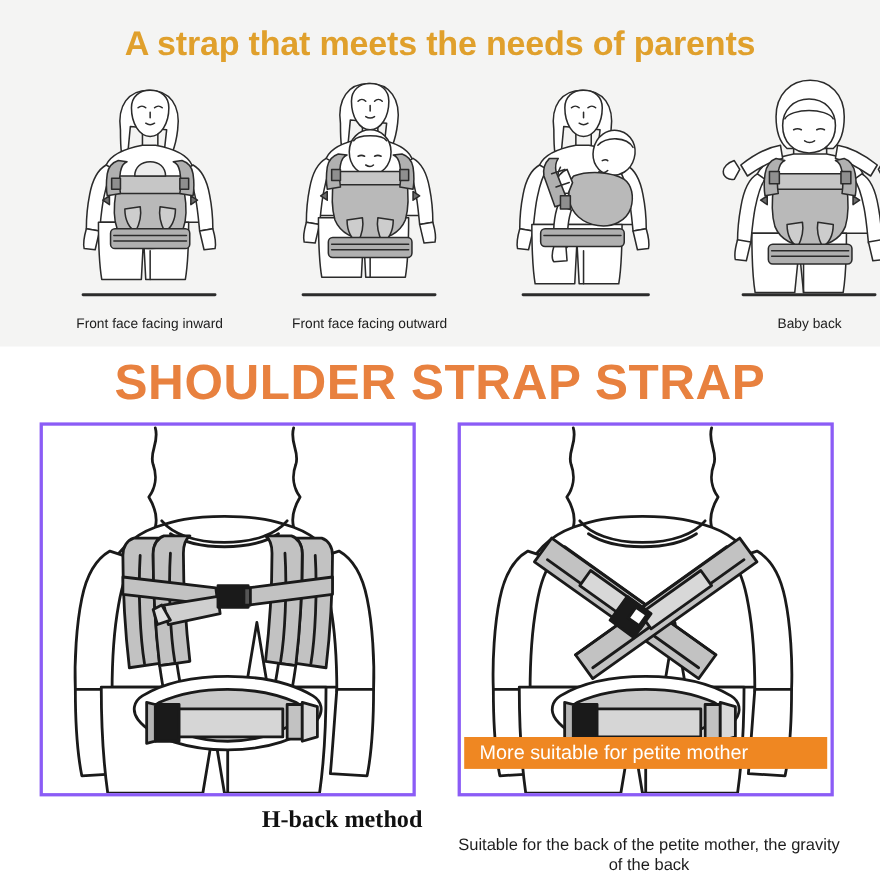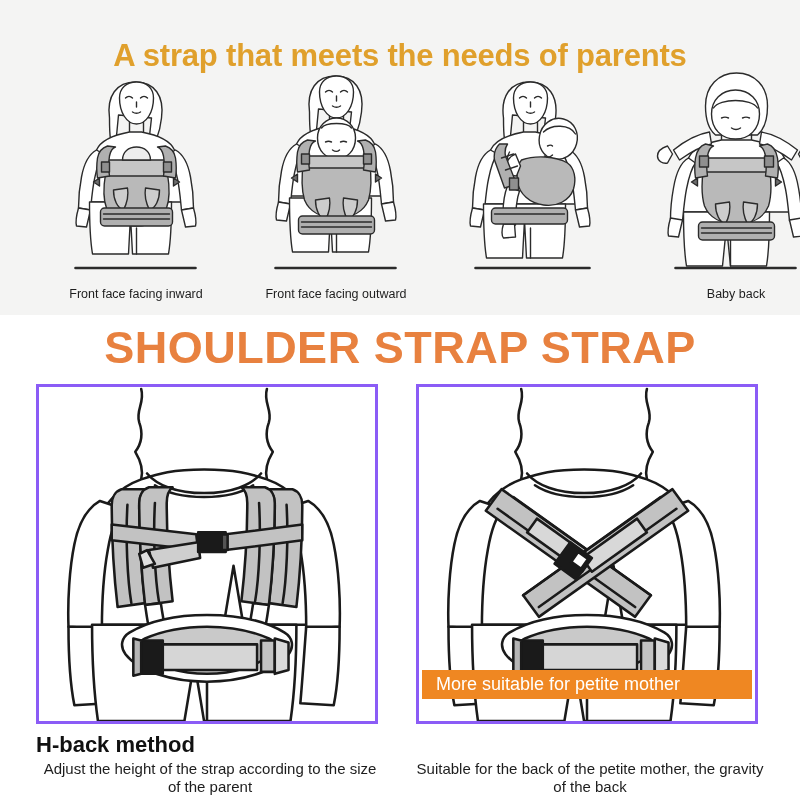"A strap that meets the" .headline { margin-top: 16px -> none }
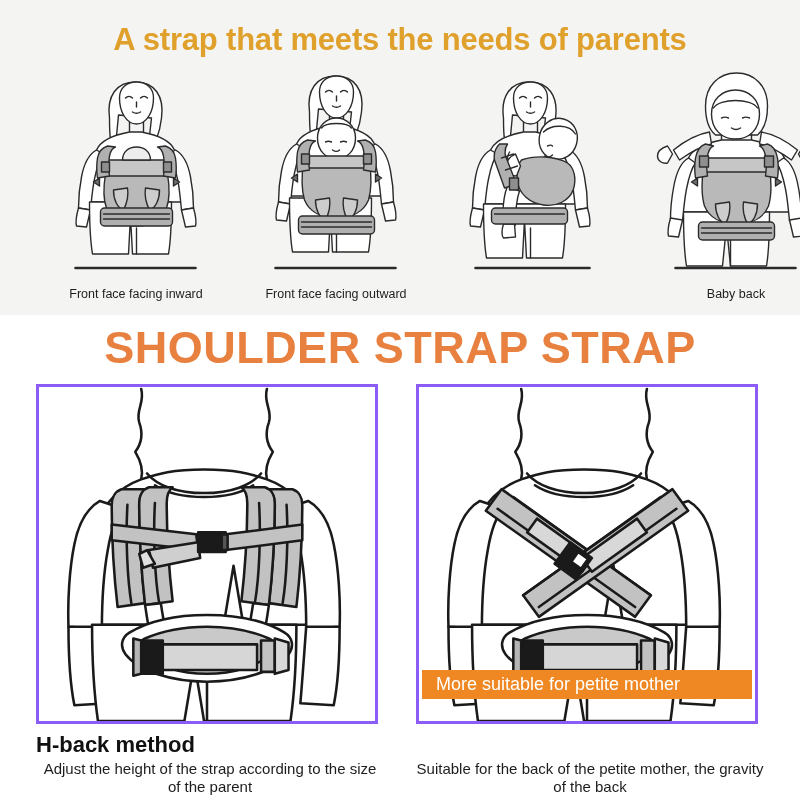"H-back method" .method-name { font-family: none -> Liberation Serif, serif; text-align: left -> right }
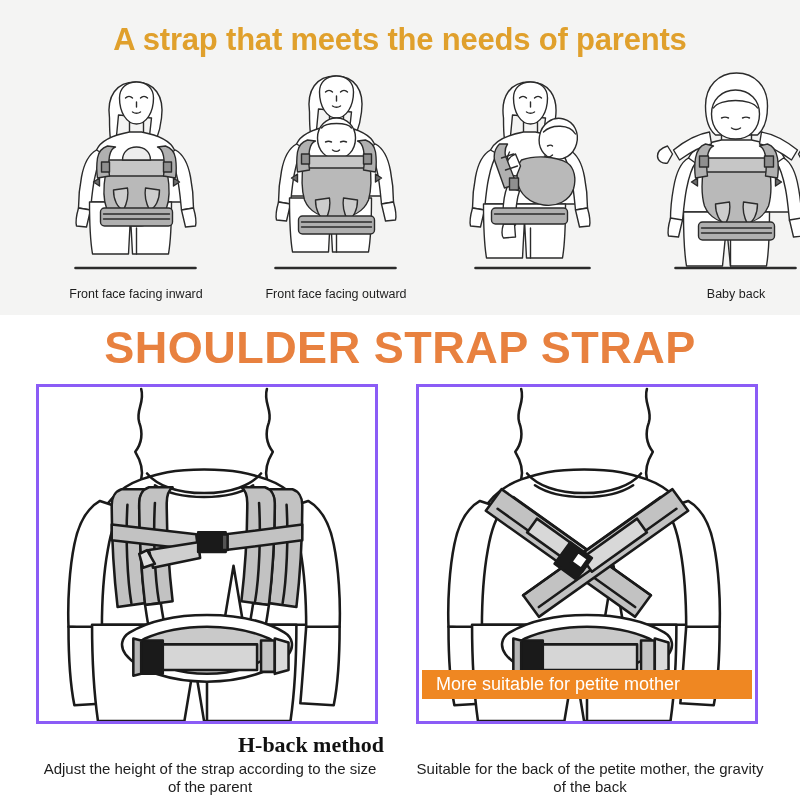"Adjust the height of the" div.method-desc { html: <div>Adjust the height of the strap according to the size of the parent</div> -> none }
